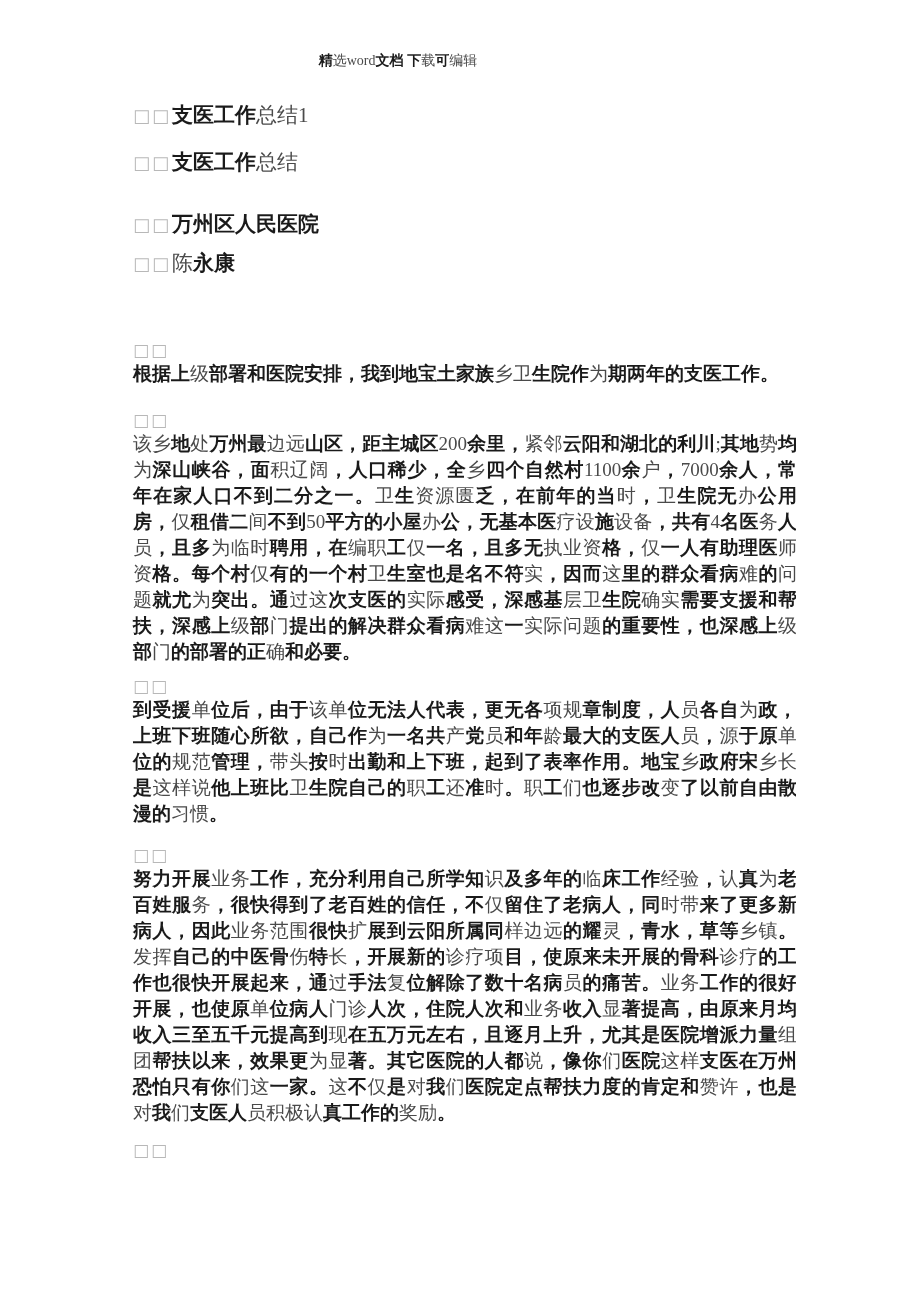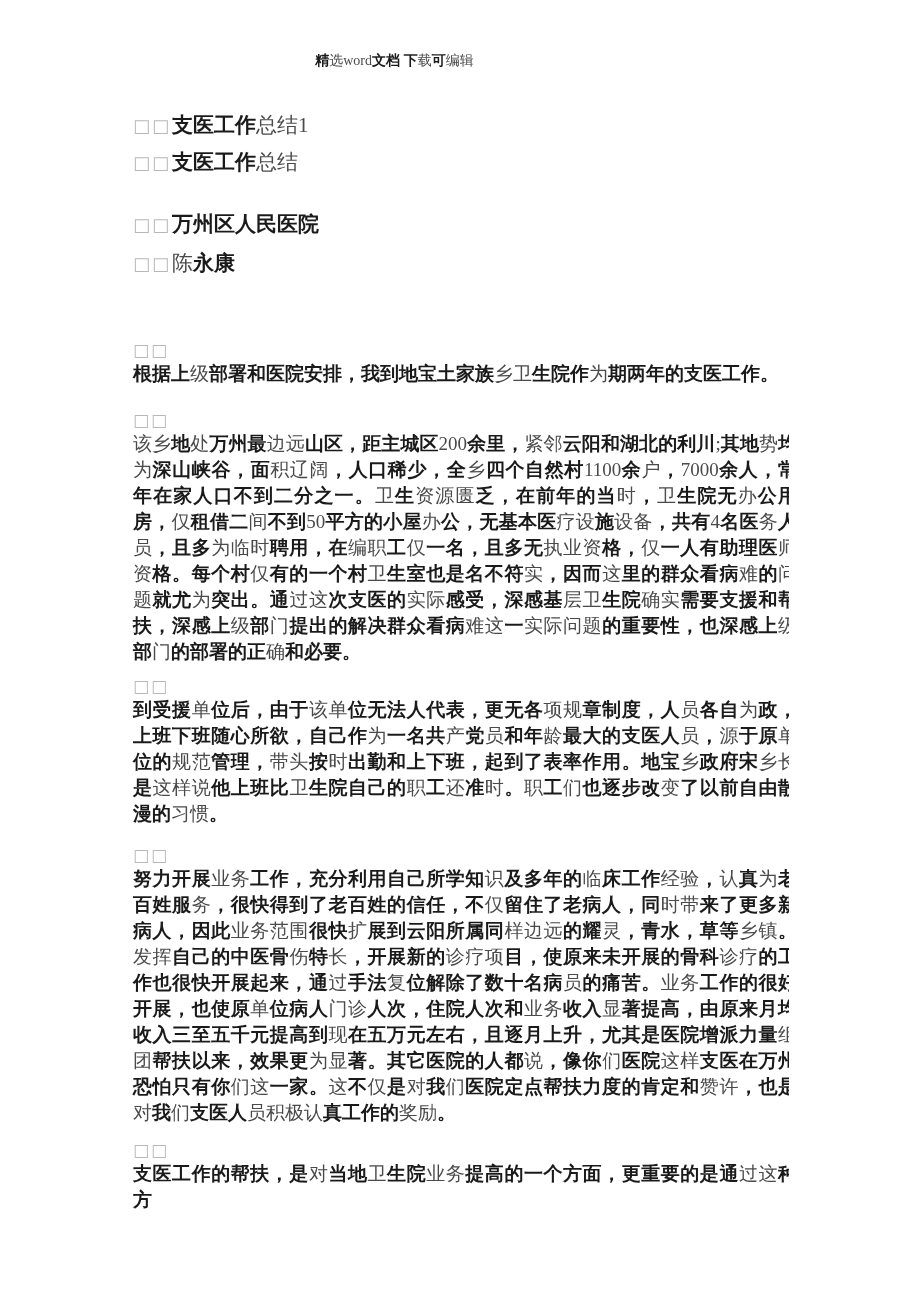"精选word文档 下载可编辑" .page { padding-left: none -> 7px }
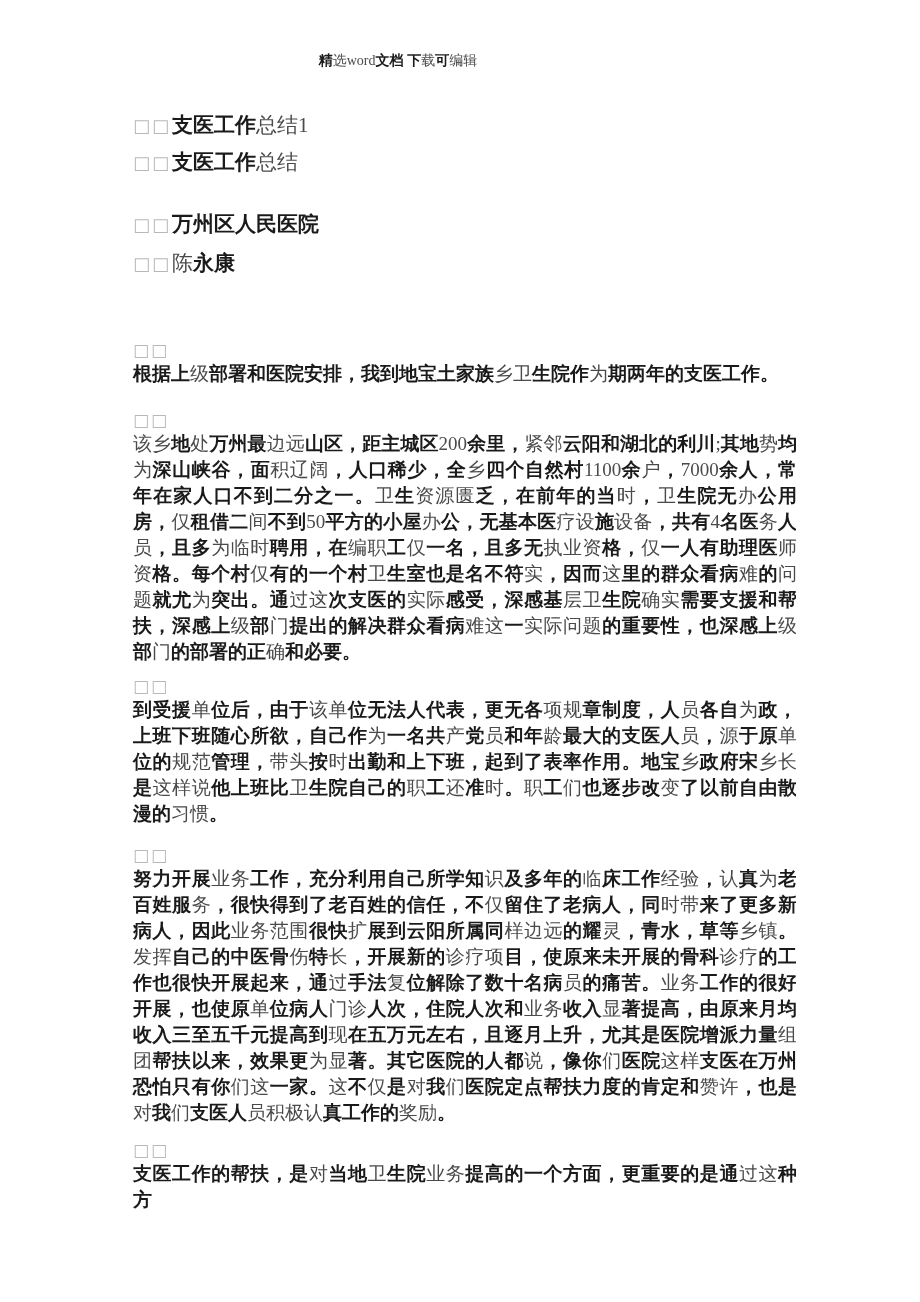"□□支医工作总结1" div.heading { top: 113px -> 103px }
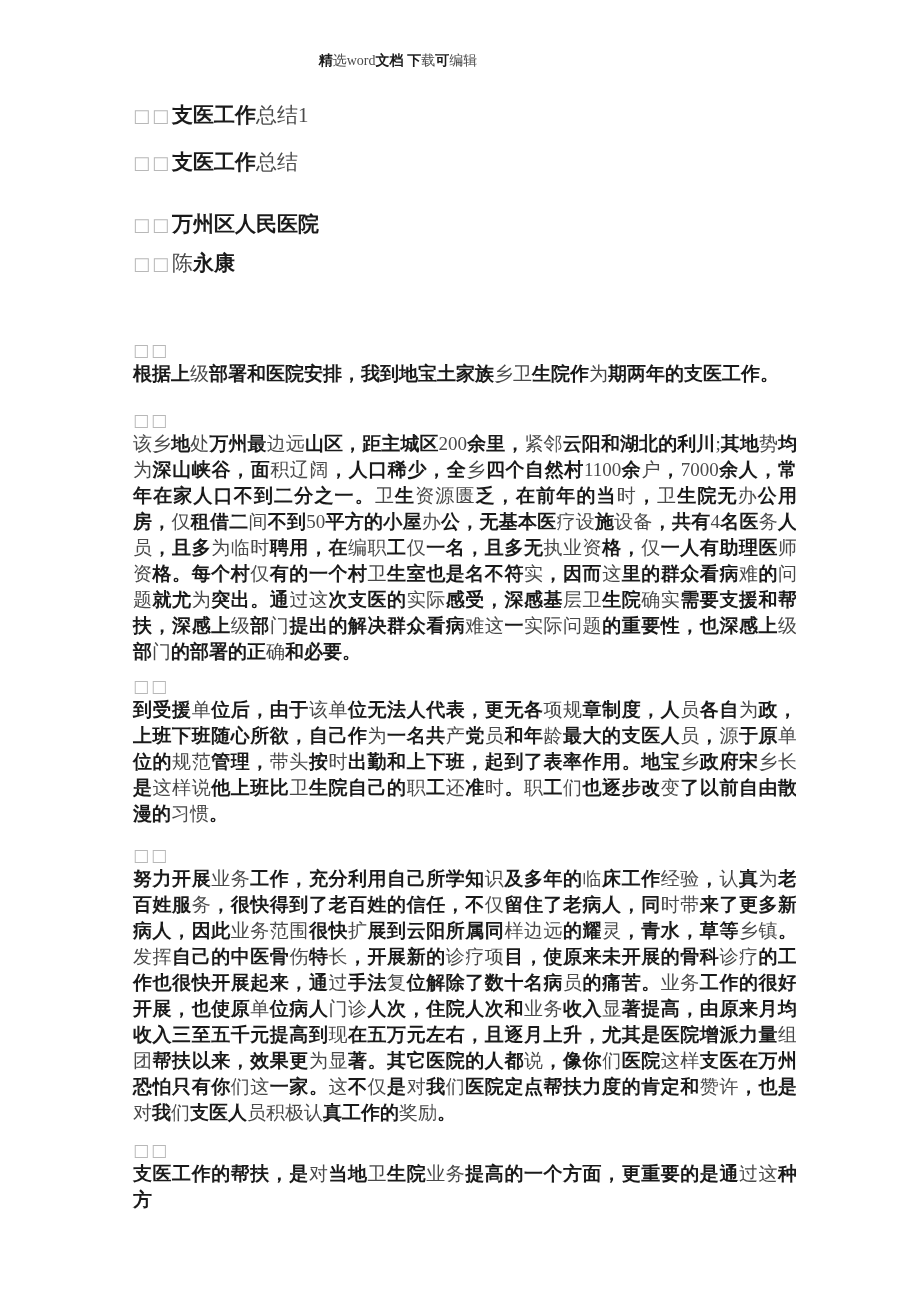"支医工作的帮扶，是对当地卫生院业务提高的一个方面，更重要的是通过这种方" div.ptext { html: <div><span>支医工作的帮扶，是</span><span>对</span><span>当地</span><span>卫</span><span>生院</span><span>业务</span><span>提高的一个方面，更重要的是通</span><span>过这</span><span>种方</span></div> -> none }
